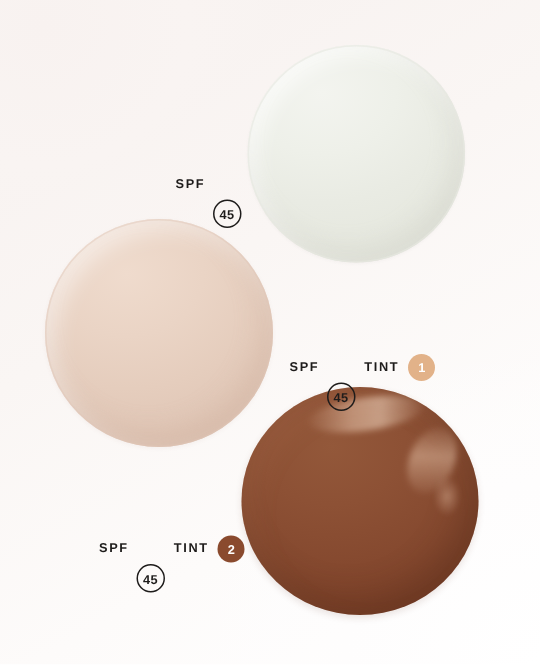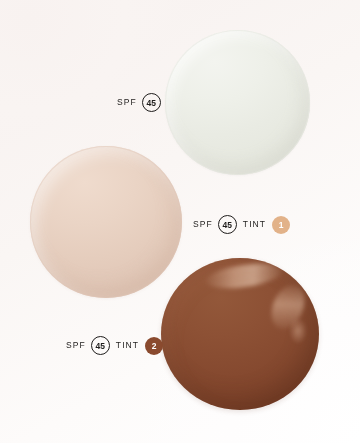"SPF" .lab-text { font-weight: normal -> bold }
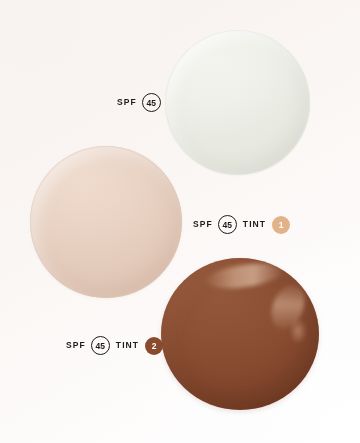"45" .ring { margin-top: none -> 40px }
